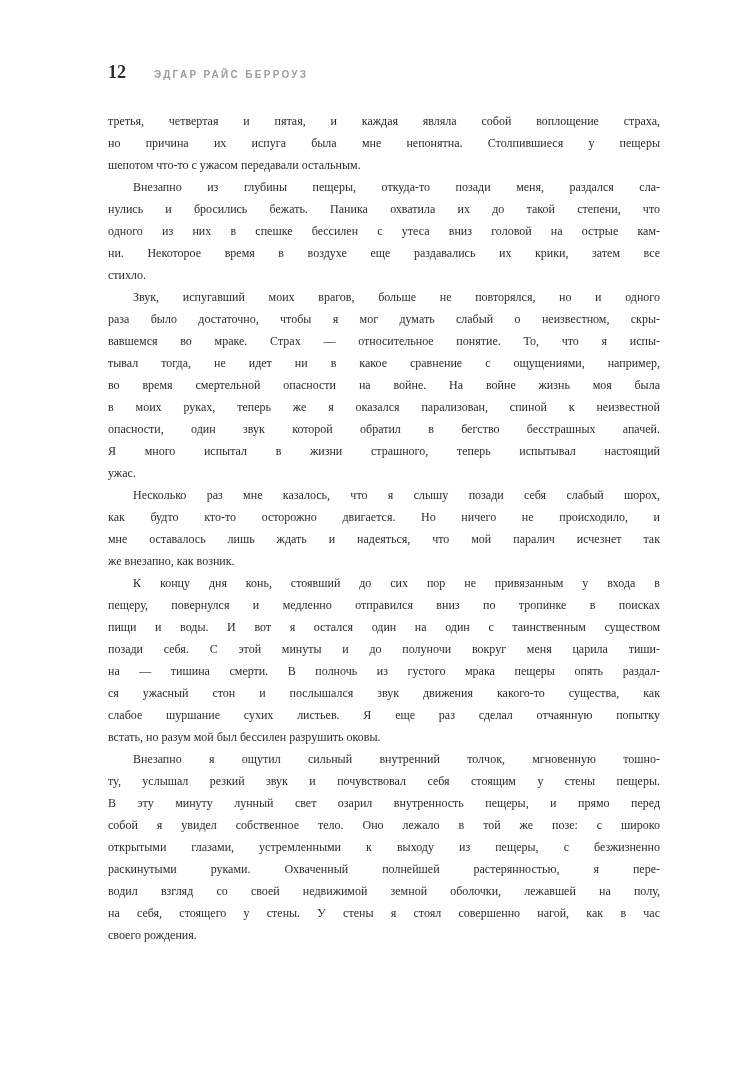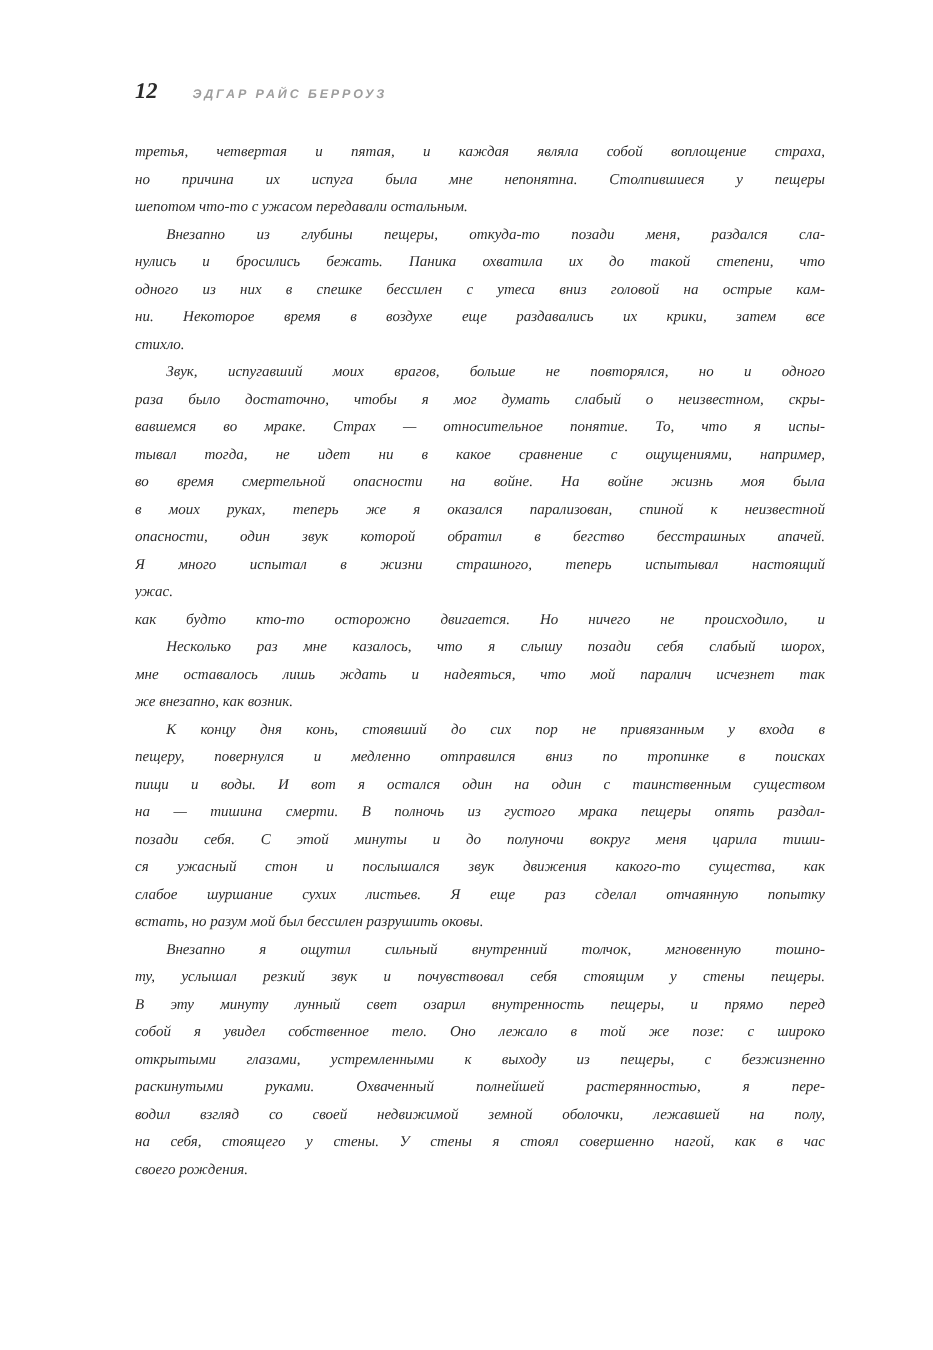"12" .page { font-style: italic -> none }
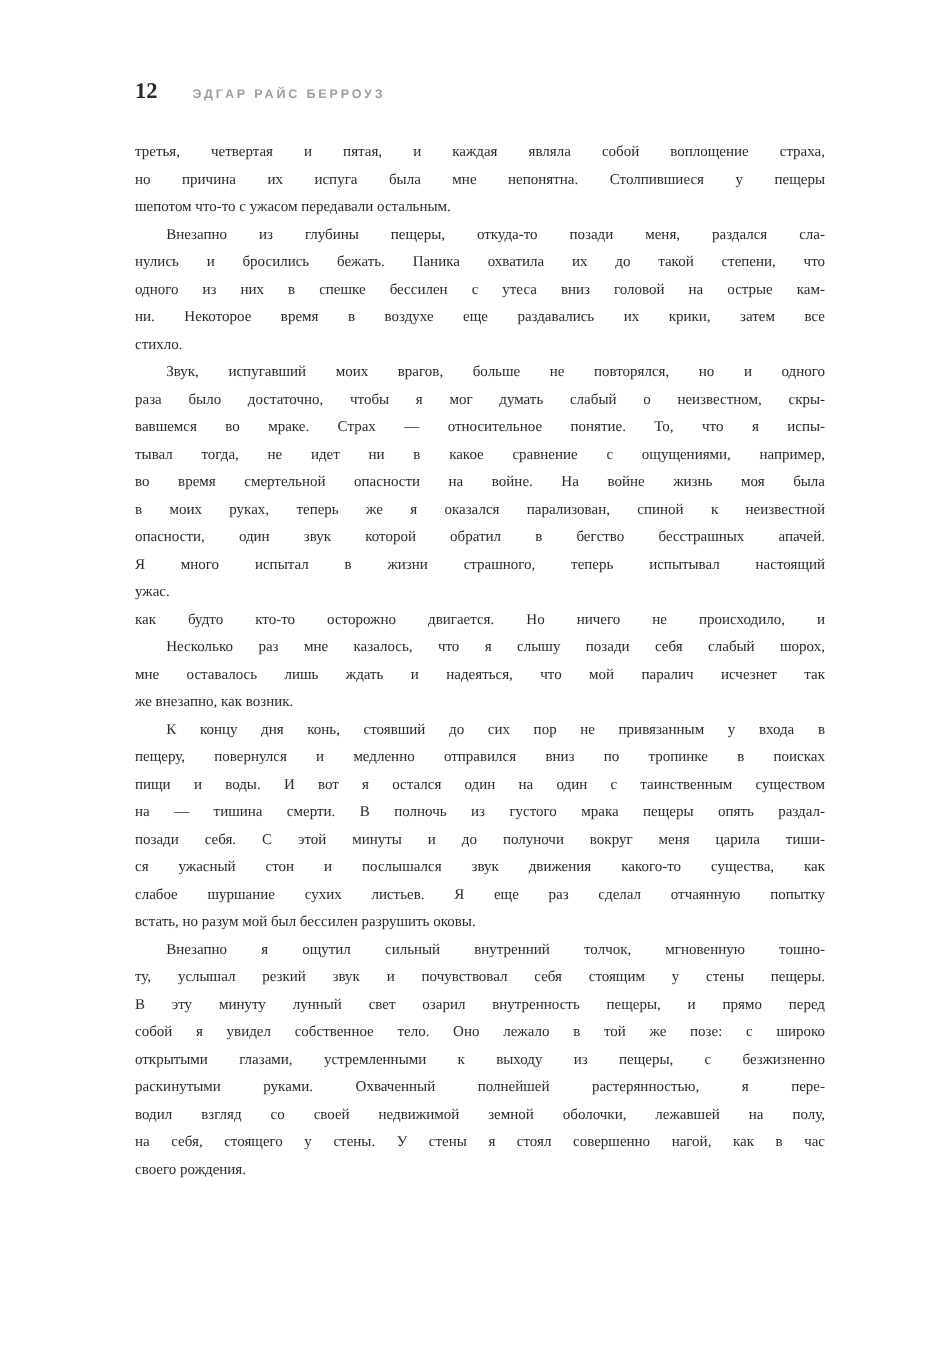"как будто кто-то осторожно двигается." div.line { order: before "Несколько раз мне казалось, что" -> after "Несколько раз мне казалось, что" }
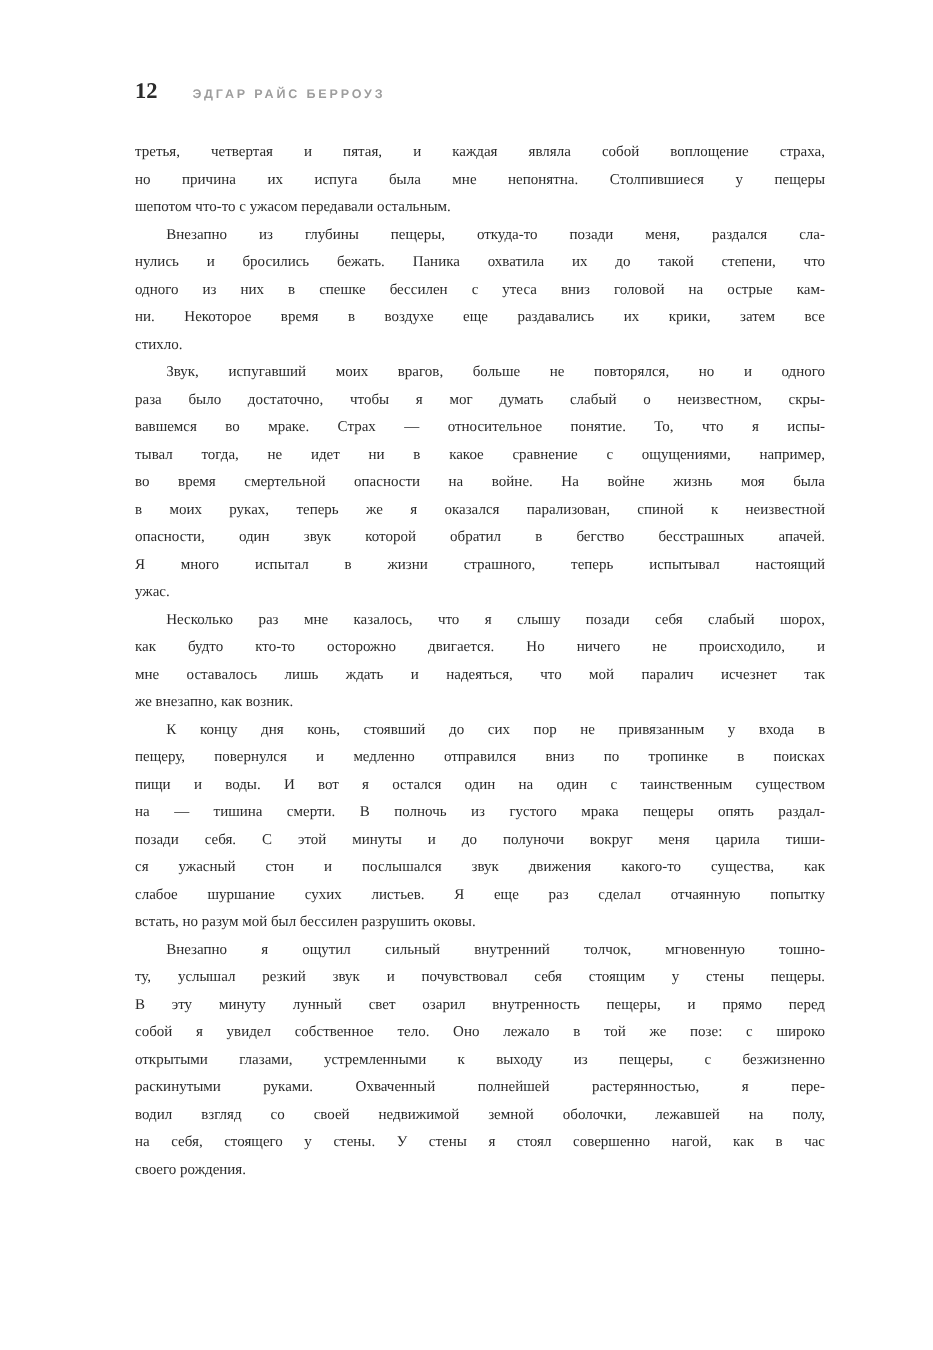"на — тишина смерти. В" div.line { order: before "позади себя. С этой минуты" -> after "позади себя. С этой минуты" }
